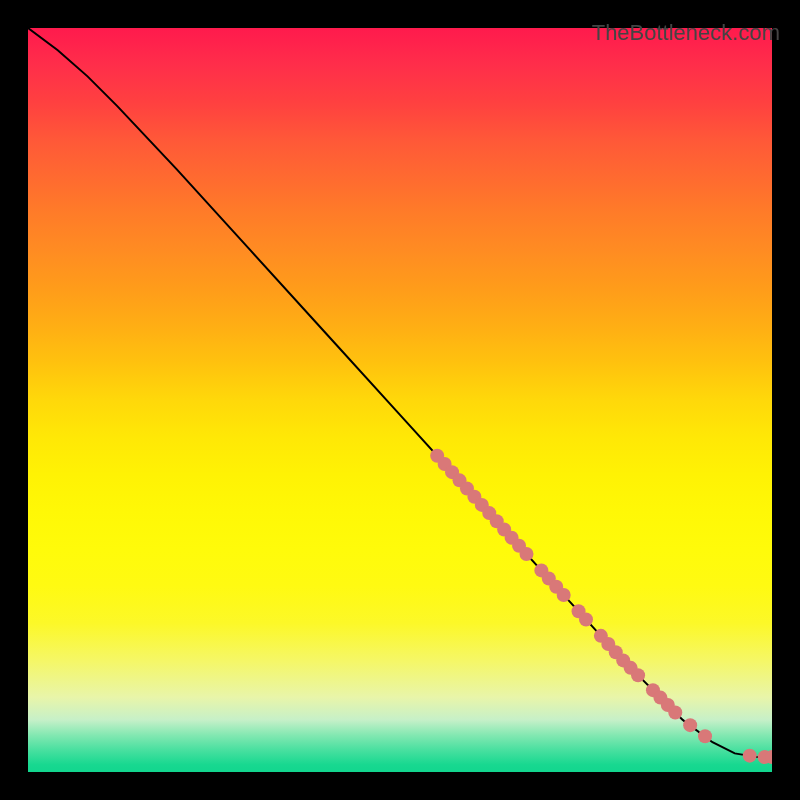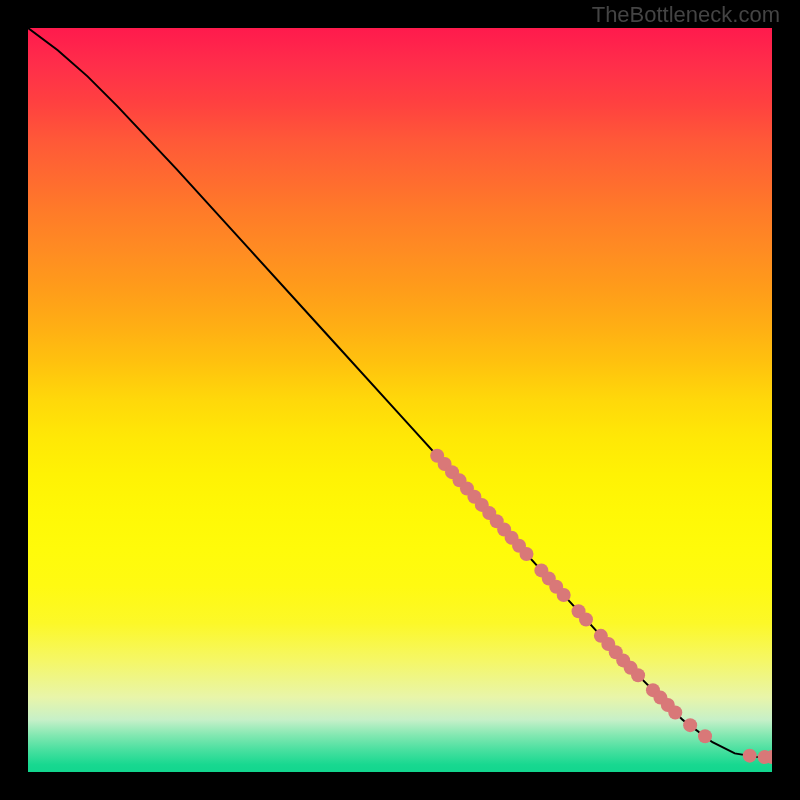"TheBottleneck.com" .watermark { top: 2px -> 20px }
